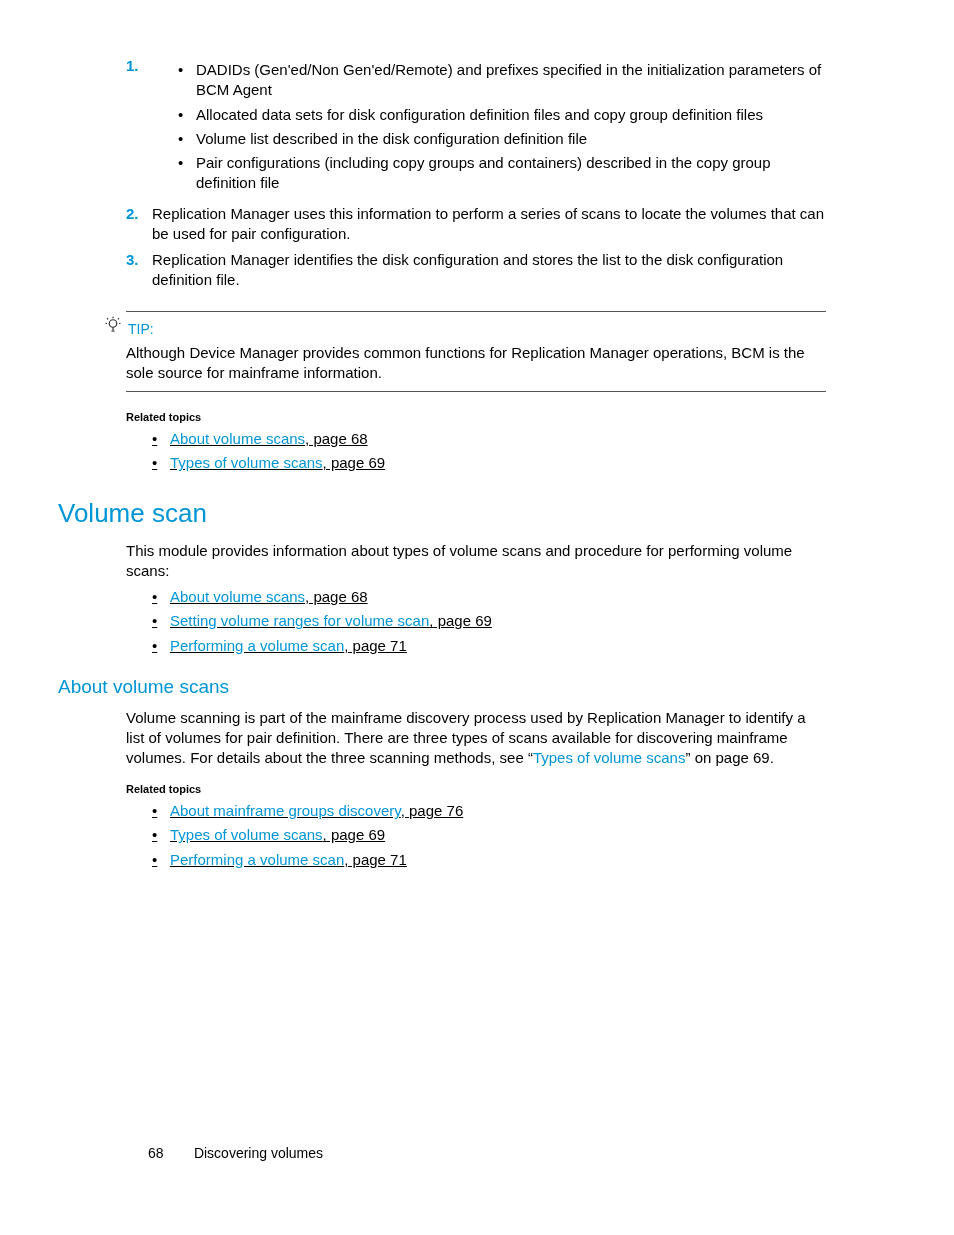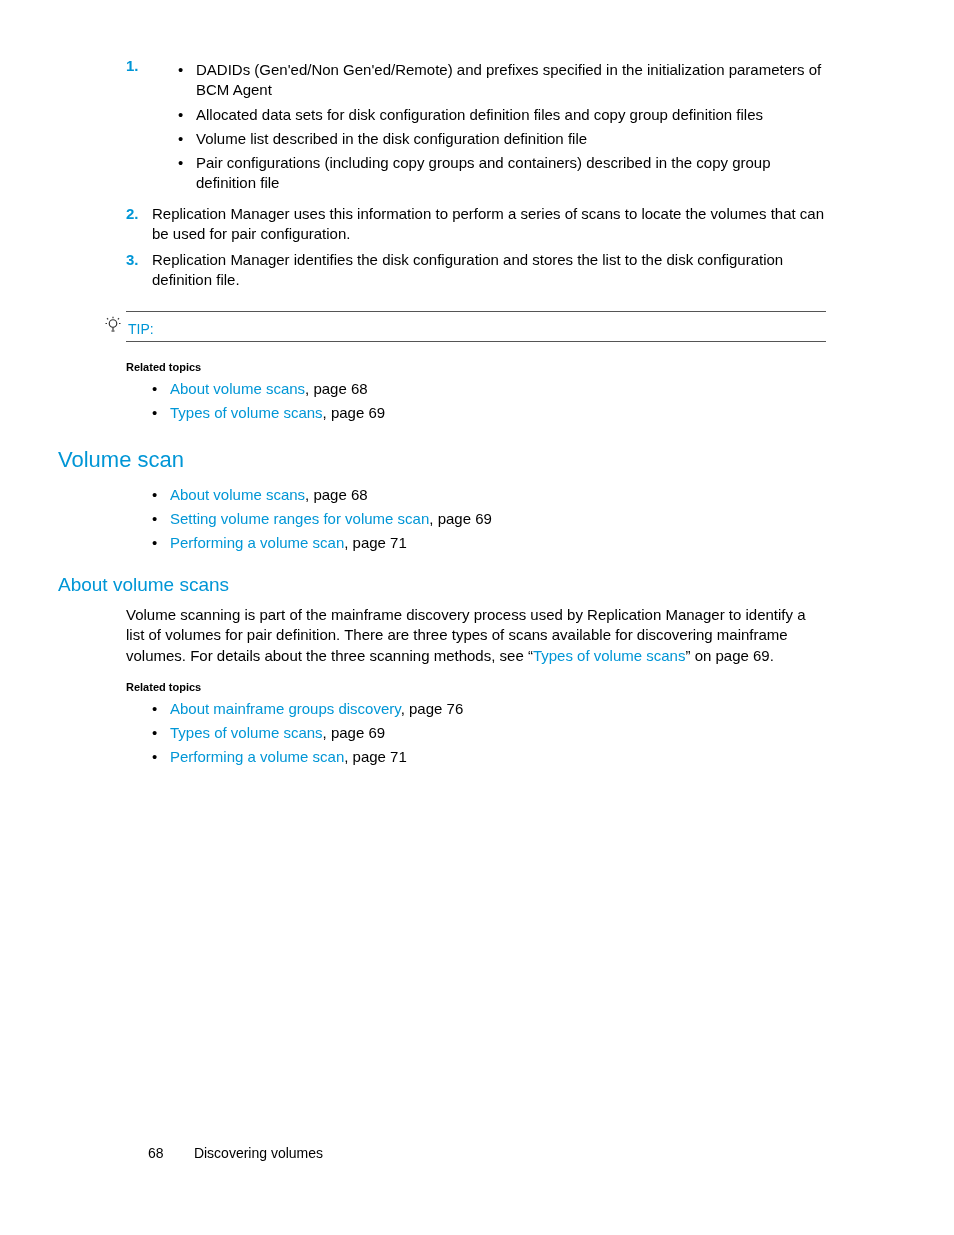"Although Device Manager provides common" div.tiptext { html: none -> <div>Although Device Manager provides common functions for Replication Manager operations, BCM is the sole source for mainframe information.</div> }
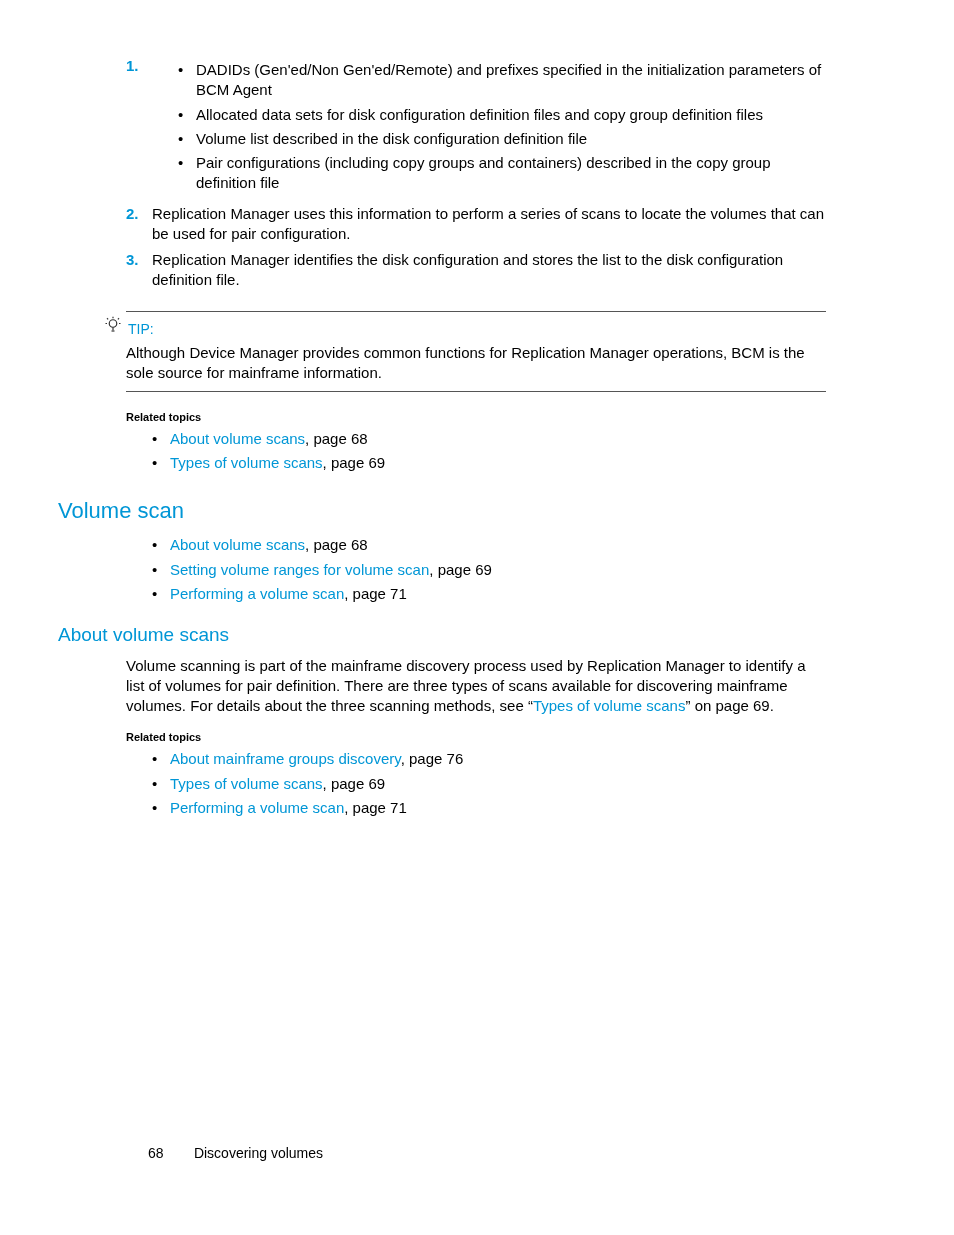"About volume scans, page 68" ul.linklist > li { text-decoration: none -> underline }
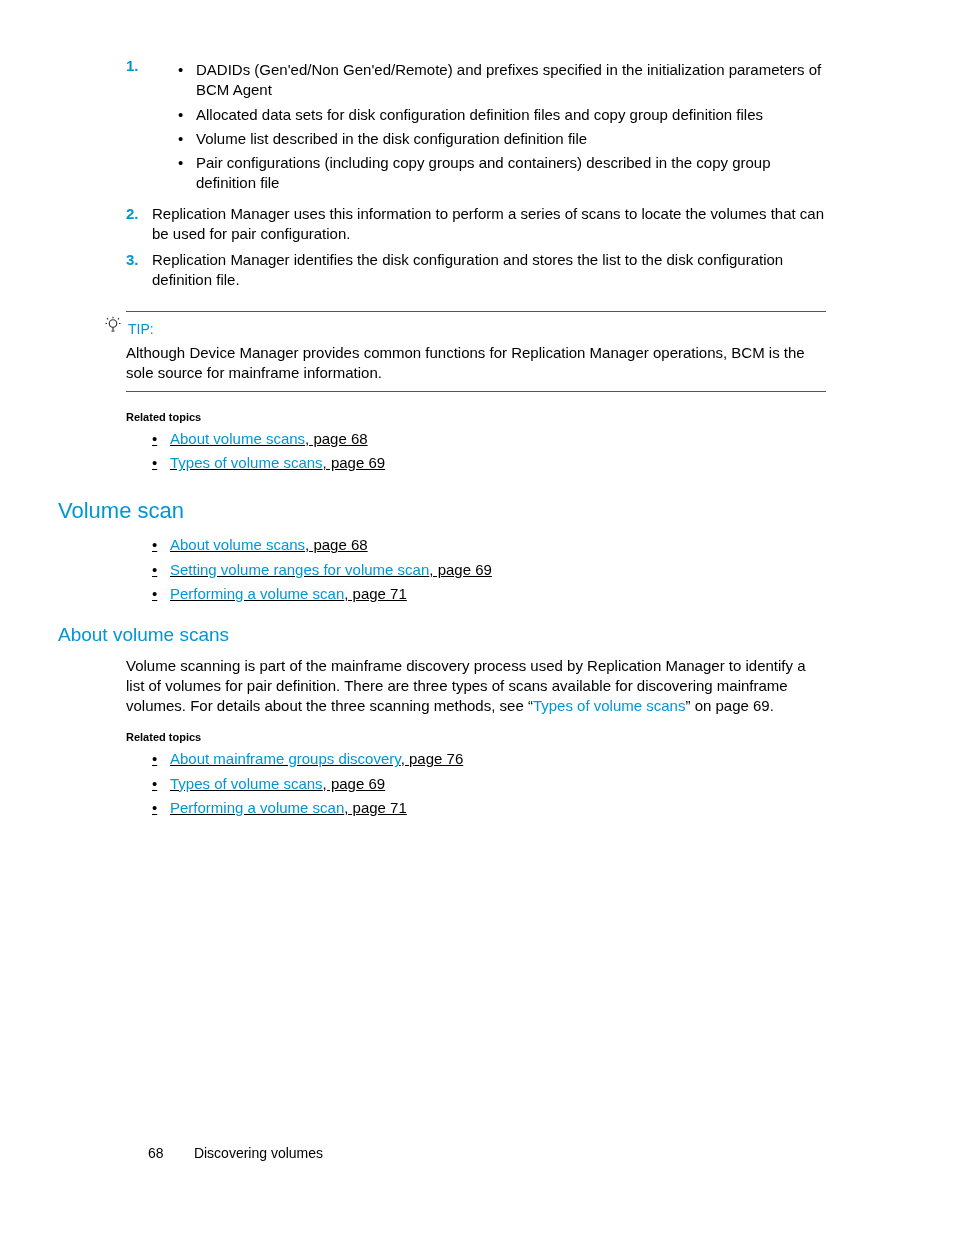"Volume scan" .h1 { font-size: 22px -> 26px }
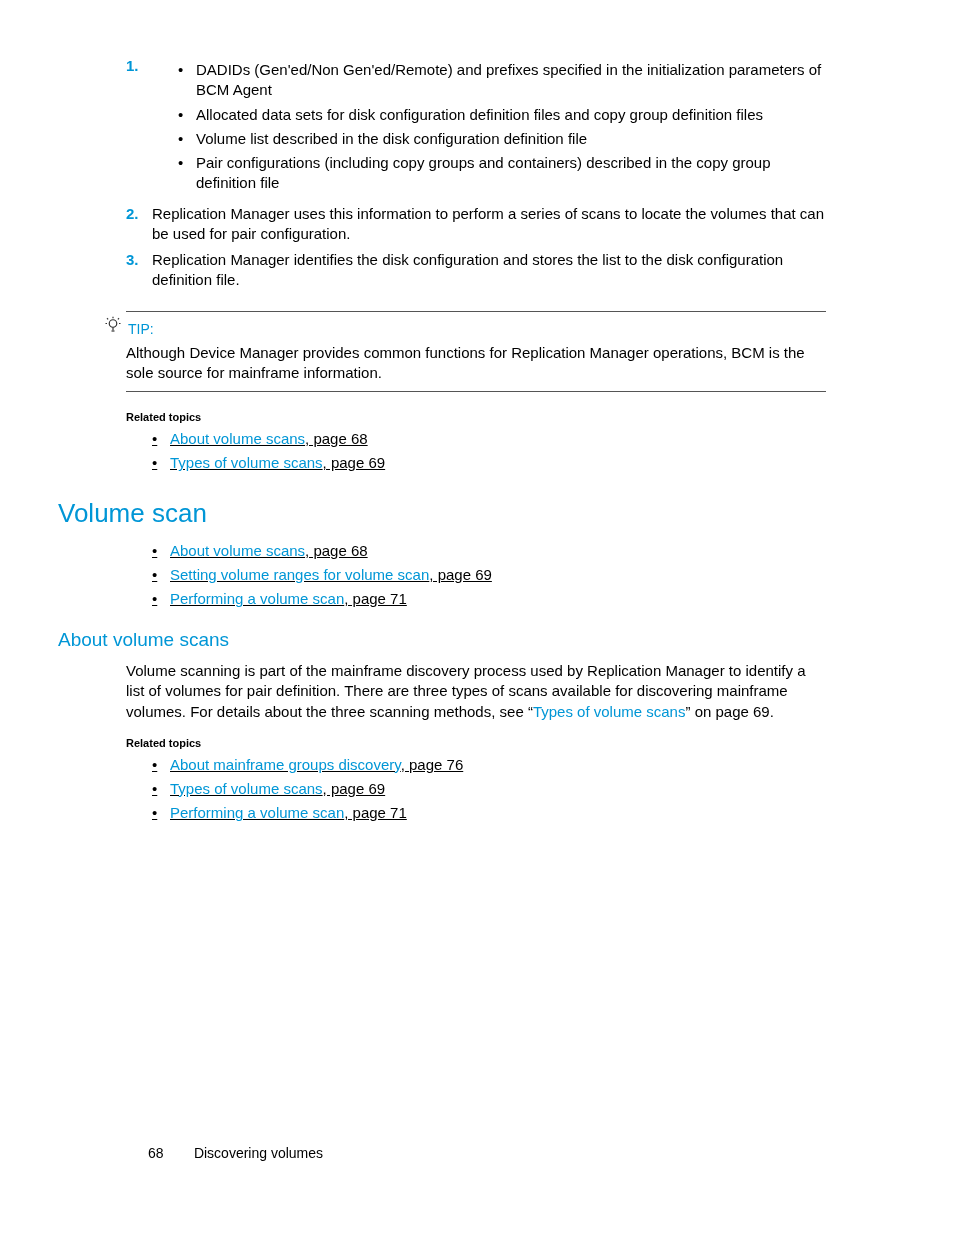"This module provides information about" div.para { html: none -> <div>This module provides information about types of volume scans and procedure for performing volume scans:</div> }
